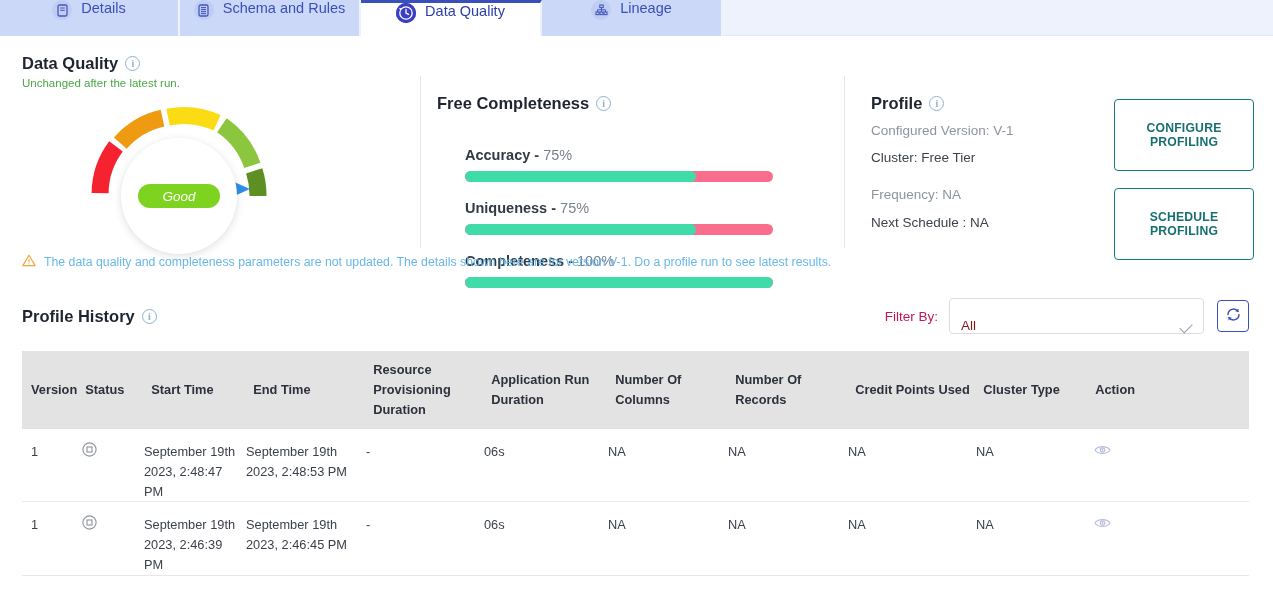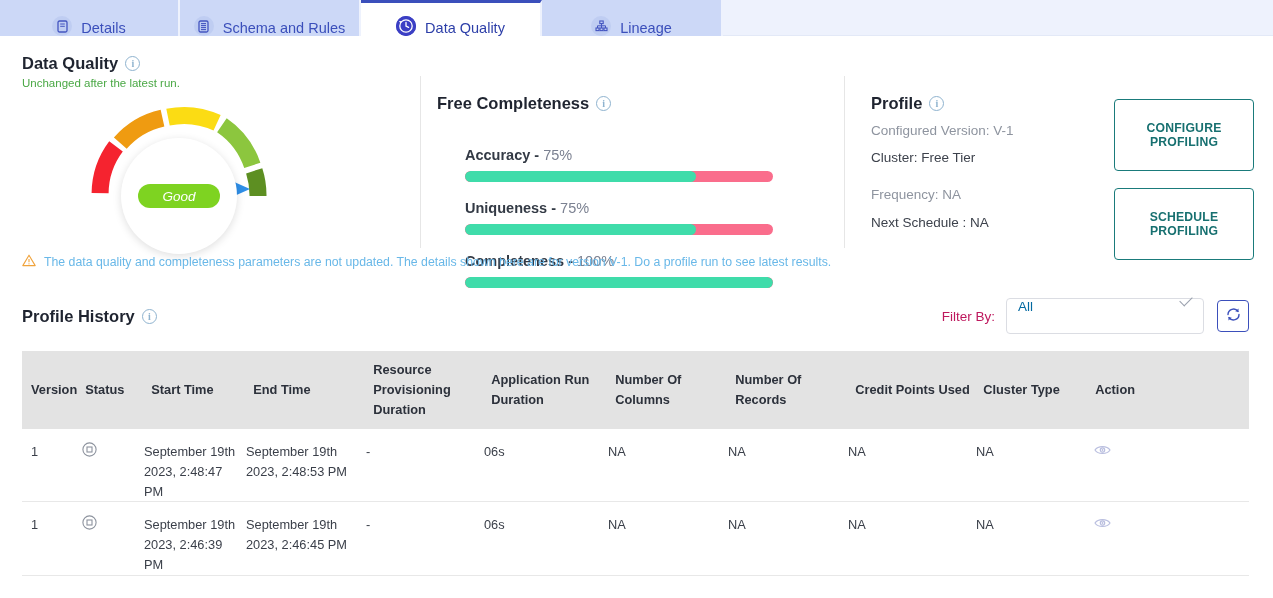"Details" .tab { align-items: flex-end -> flex-start }
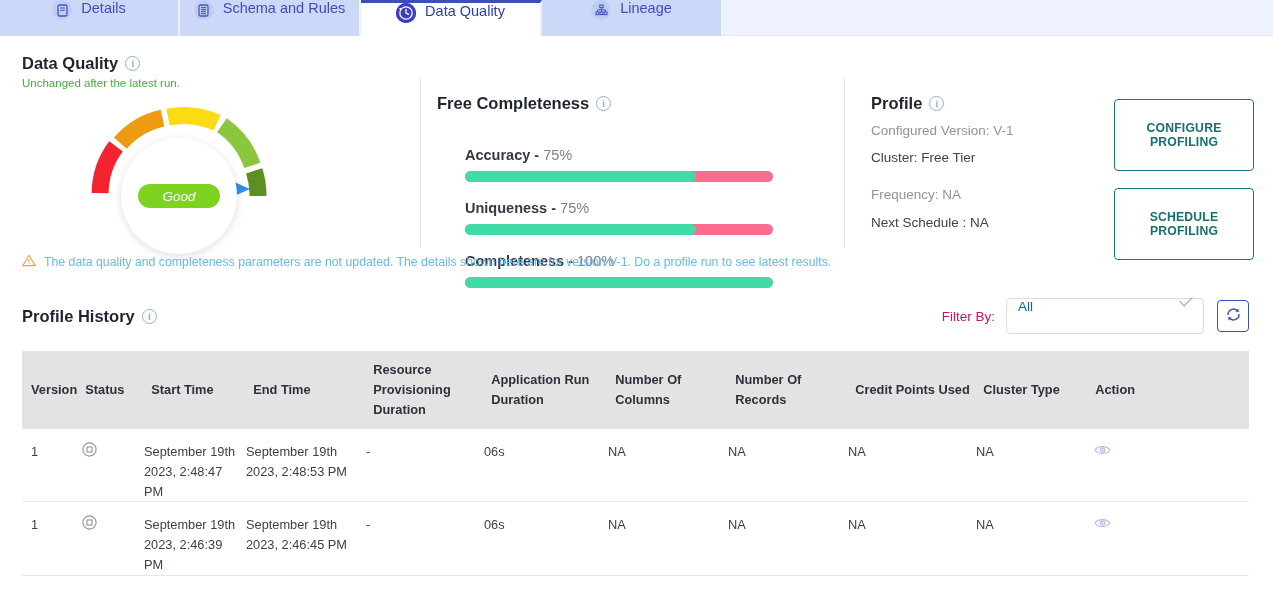"All" .select-box { align-items: flex-start -> flex-end; color: #0369a1 -> #7f1d1d; width: 198px -> 255px }
